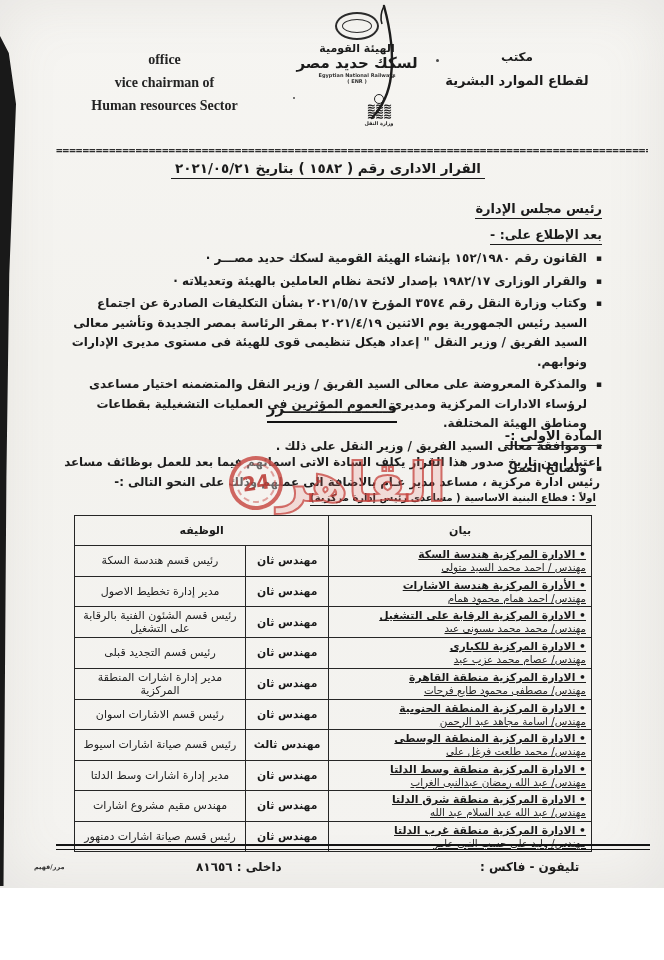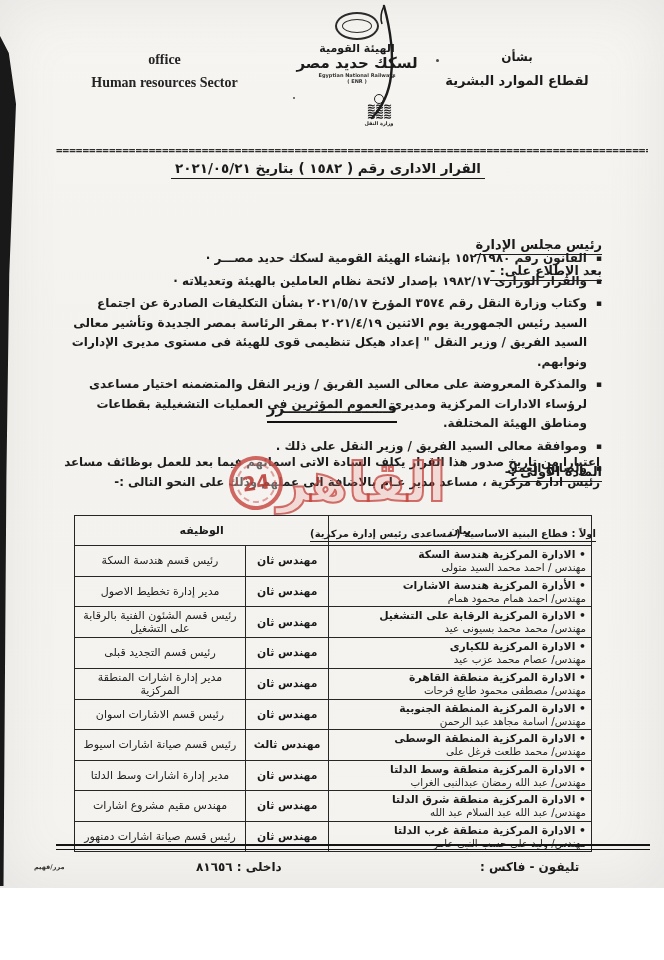"بشأن" div.l1 { text: بشأن -> مكتب }
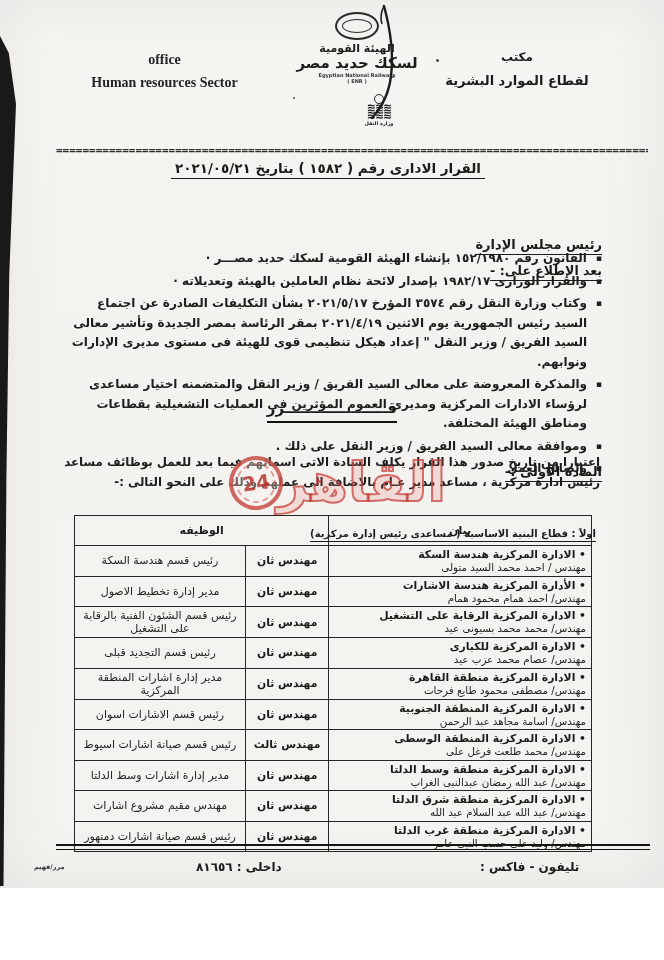"vice chairman of" div.l2 { html: none -> <div>vice chairman of</div> }
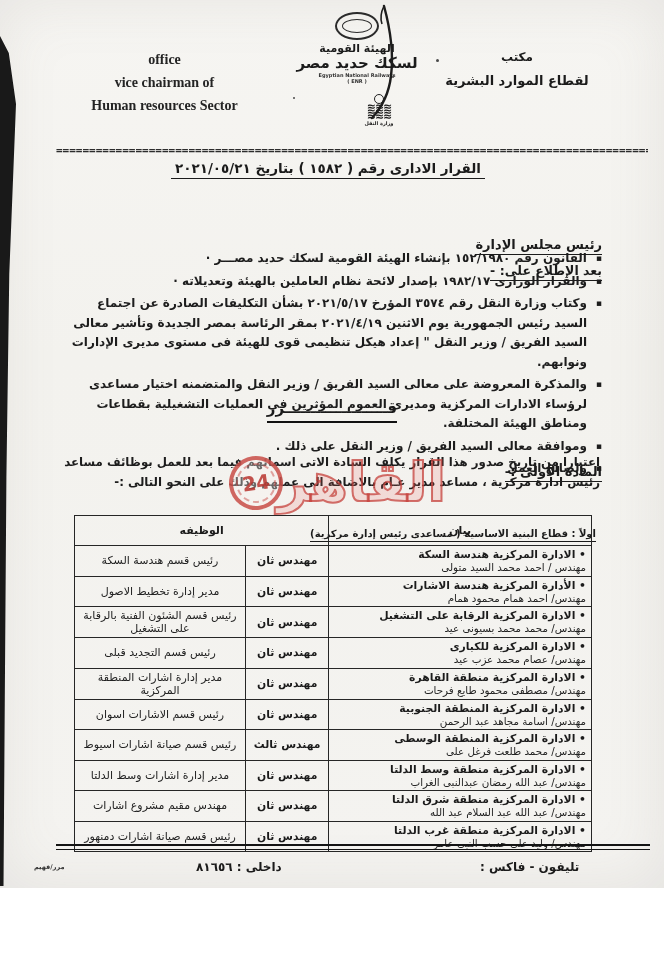"رئيس مجلس الإدارة" .rtl-block { margin-top: 36px -> none }
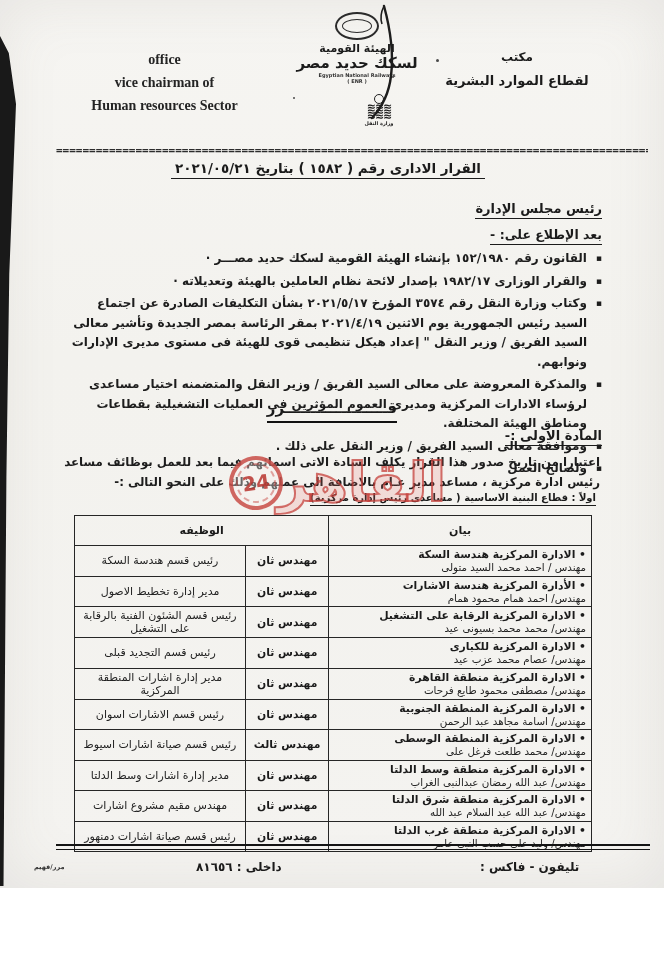"• الادارة المركزية هندسة السكة" .roster td.bayan { text-decoration: none -> underline }
